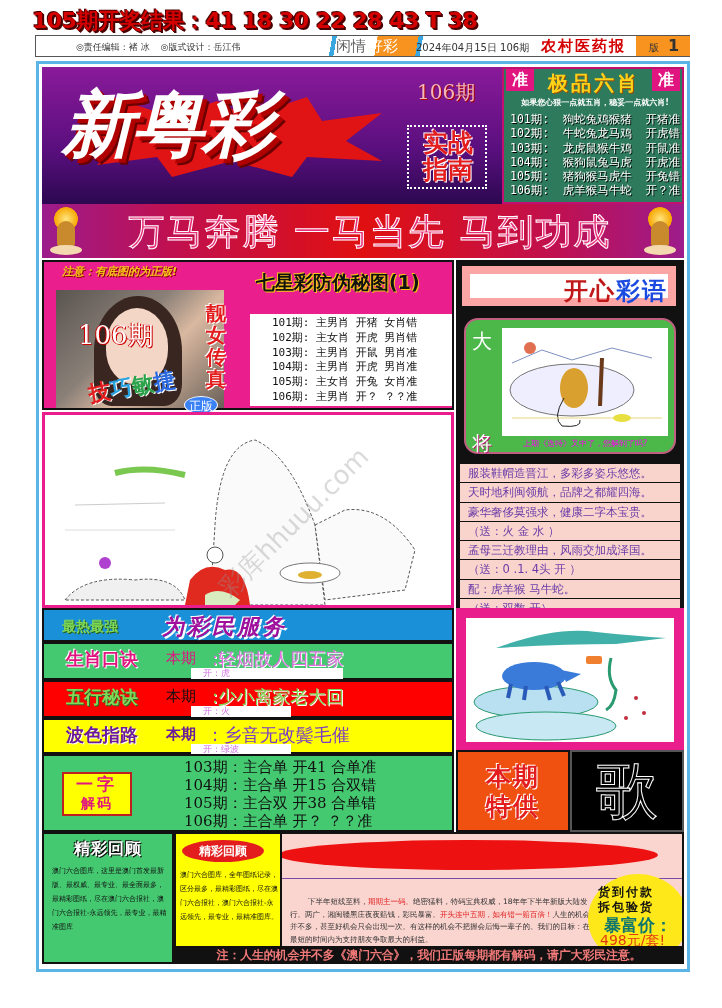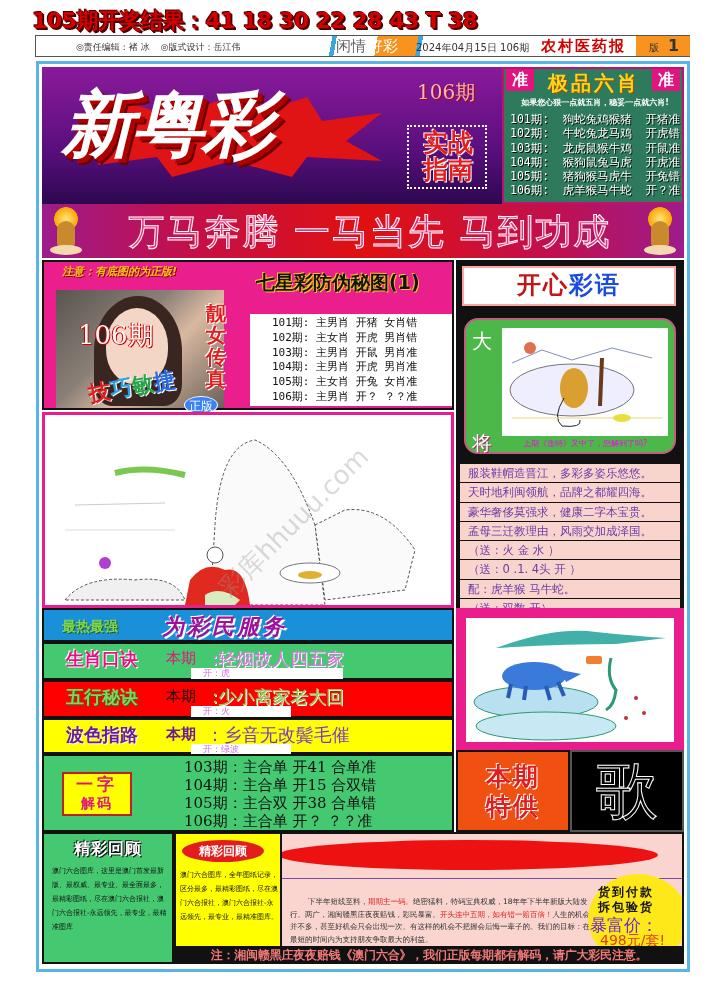"开心彩语" .happy .title-box { border: 2px solid #fca5a5 -> 8px solid #fca5a5; text-align: center -> right }
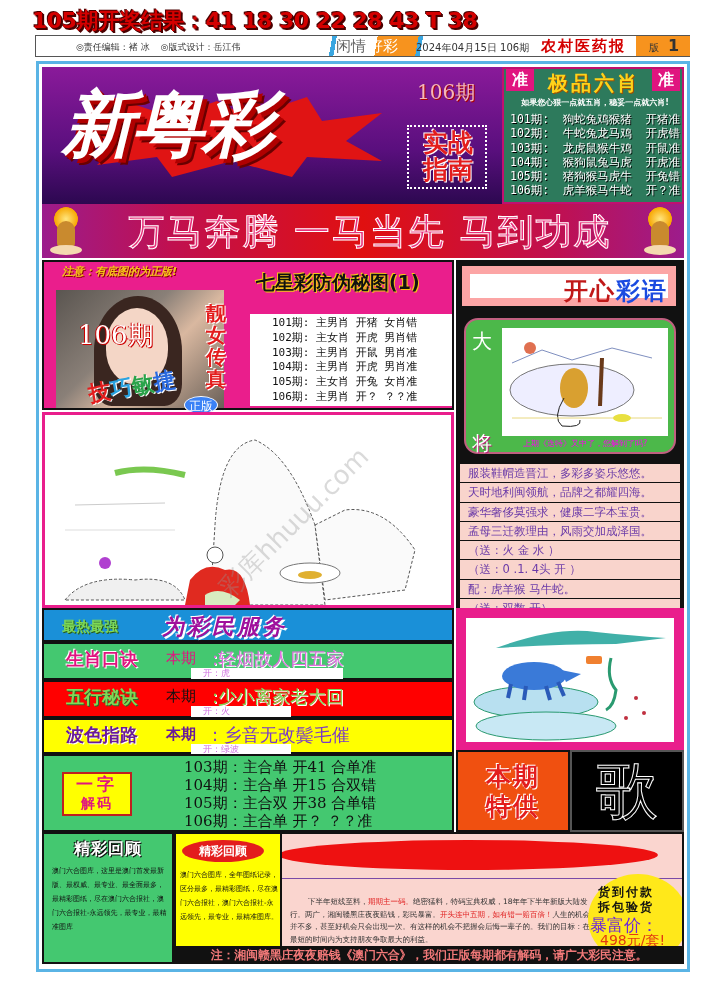"孟母三迁教理由，风雨交加成泽国。" div.line { order: before "（送：火 金 水 ）" -> after "（送：火 金 水 ）" }
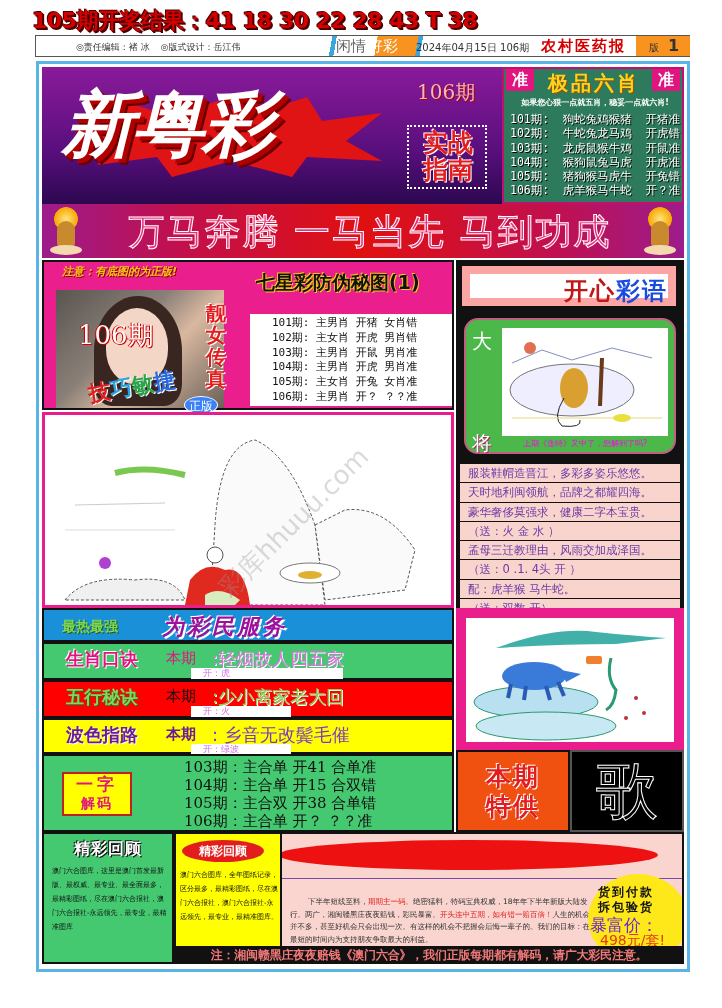"暴富价：" .promo .price-label { color: #6d28d9 -> #0f766e; font-weight: none -> bold; left: 308px -> 322px }
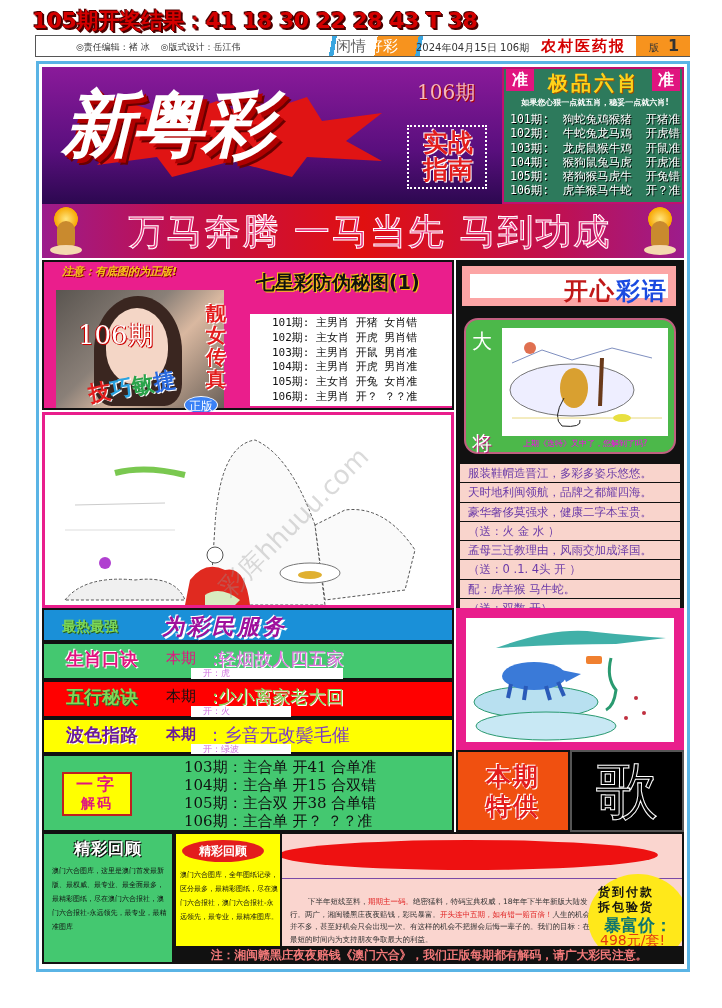"注：湘闽赣黑庄夜夜赔钱《澳门六合》，我们正版每期都有解码，请广大彩民注意。" div.footer-note { text: 湘闽赣黑庄夜夜赔钱 -> 人生的机会并不多 }
